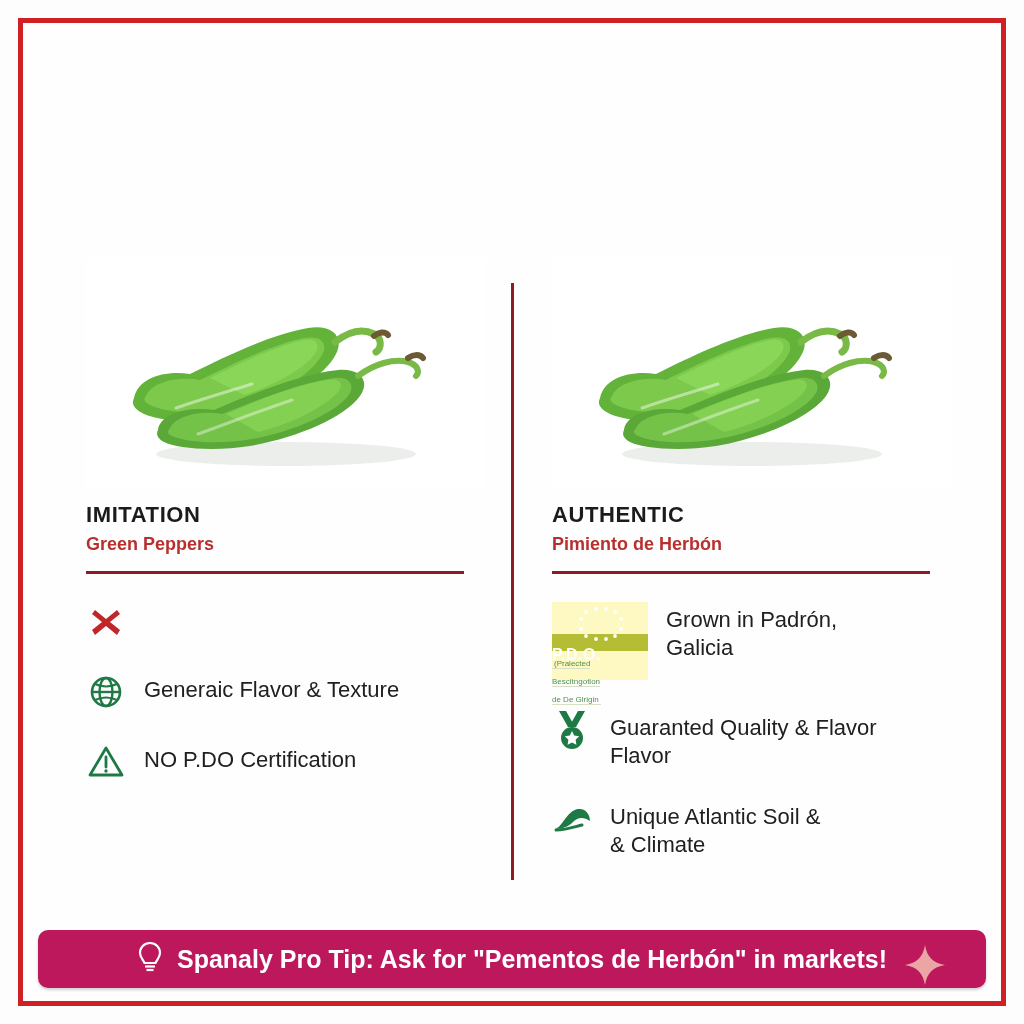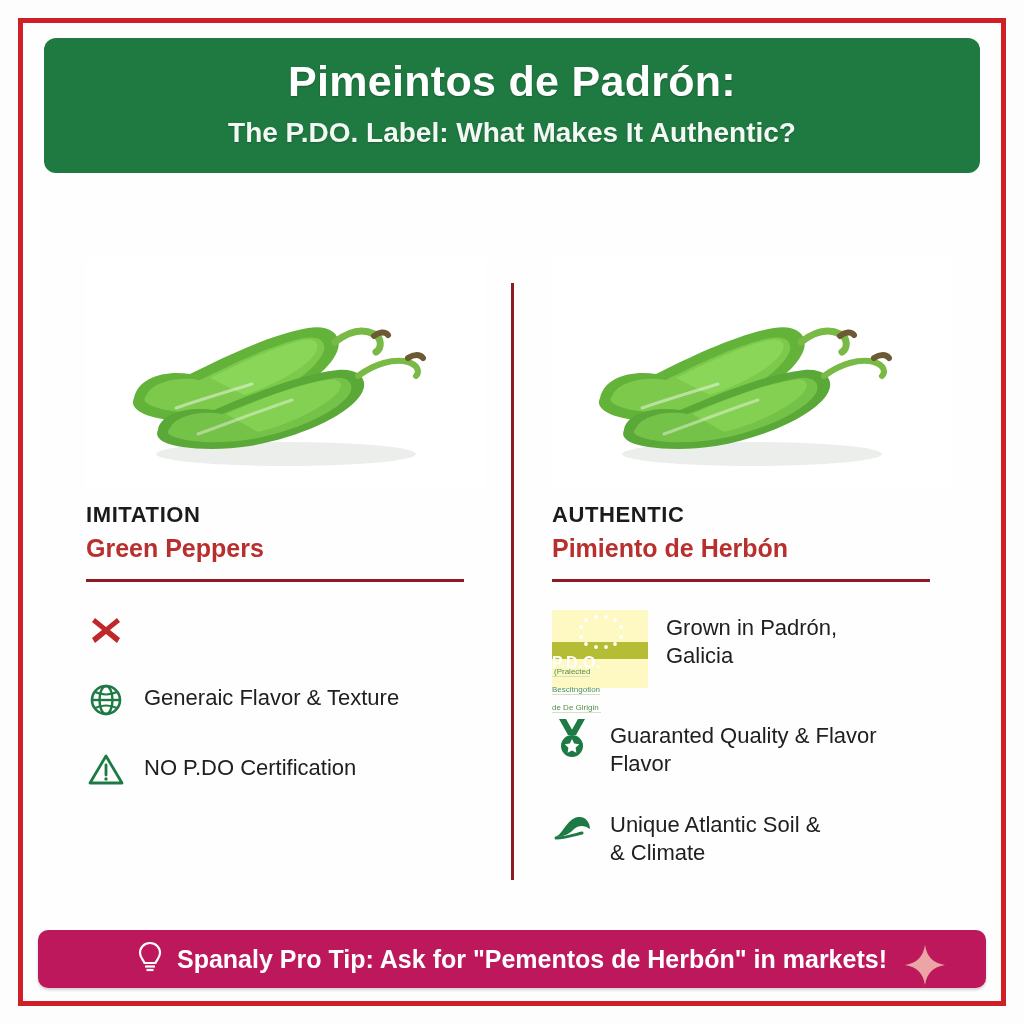"Pimeintos de Padrón:" div.header { html: <div> <div>Pimeintos de Padrón:</div> <div>The P.DO. Label: What Makes It Authentic?</div> </div> -> none }
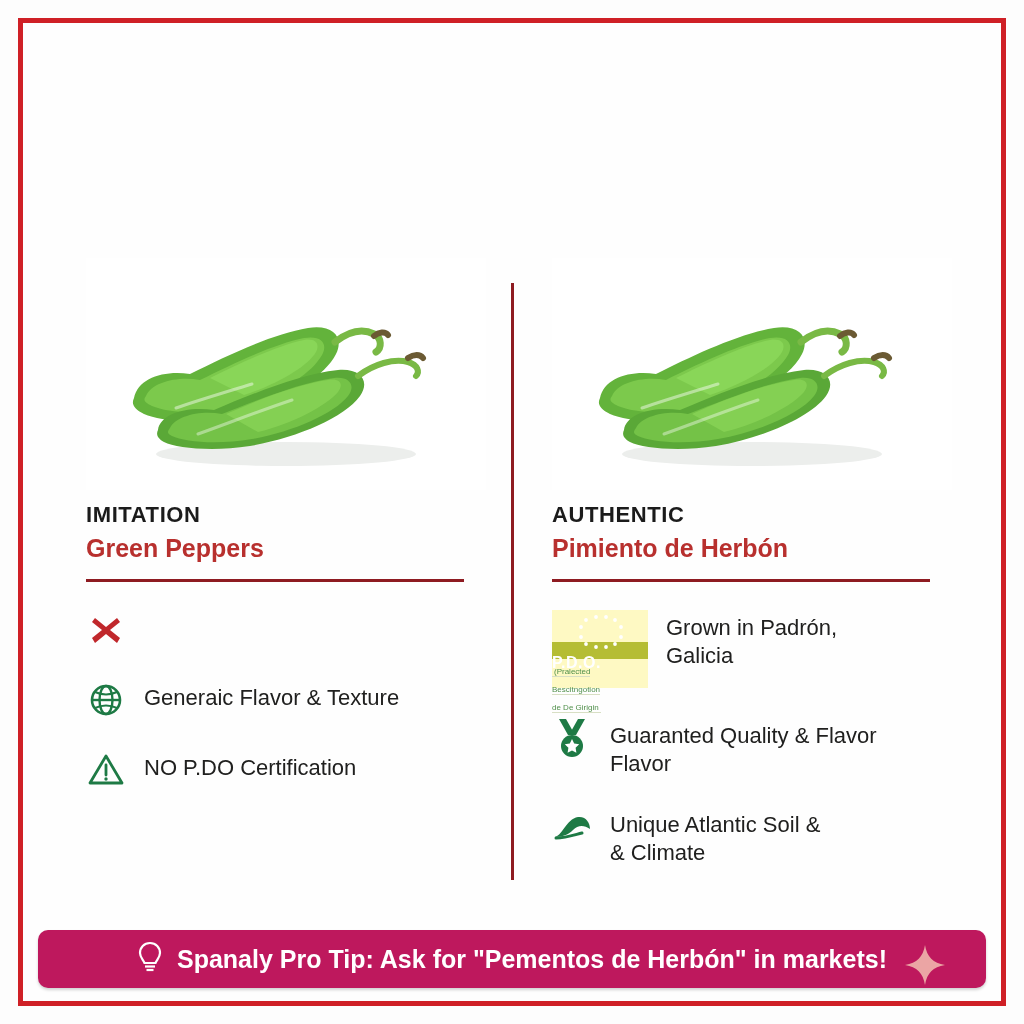"Green Peppers" .subhead { font-size: 25px -> 18px }
